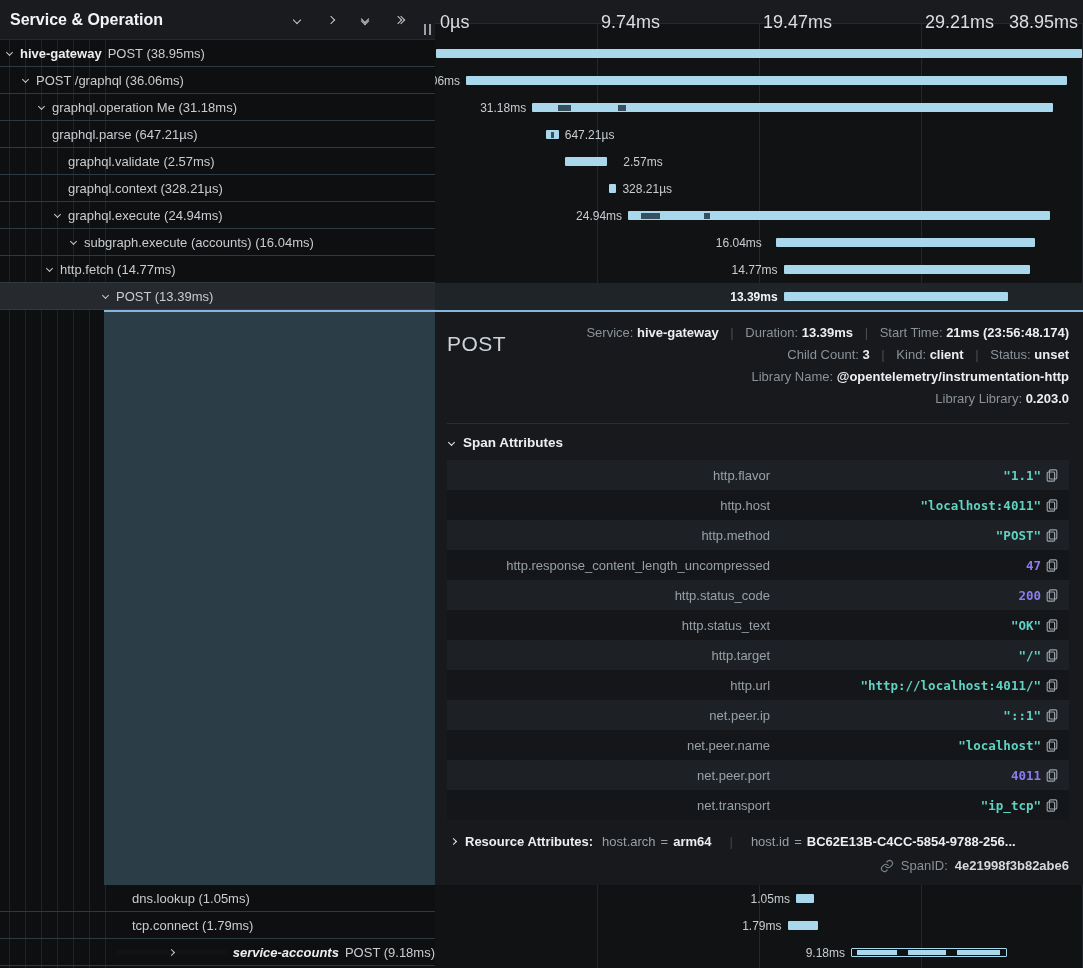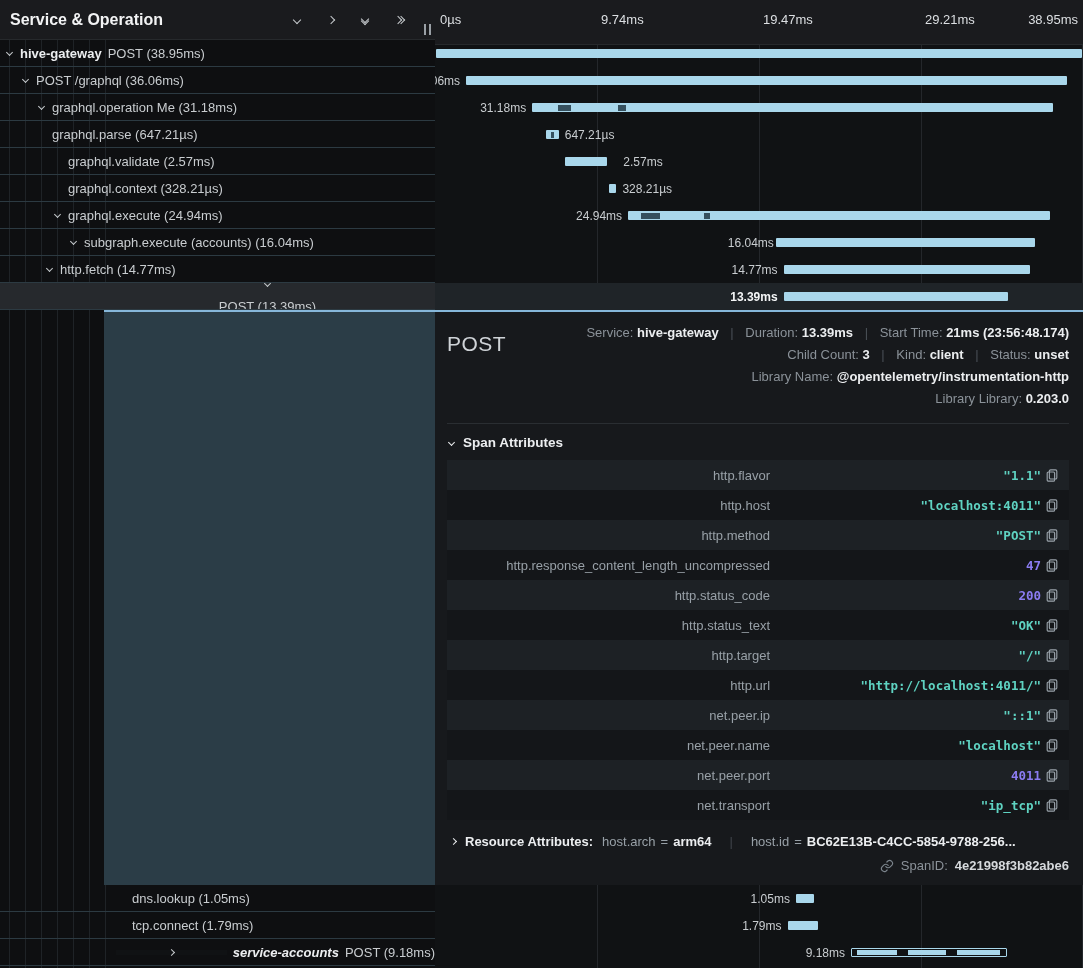"0µs" .ruler { font-size: 13px -> 18px; height: 45px -> 24px }
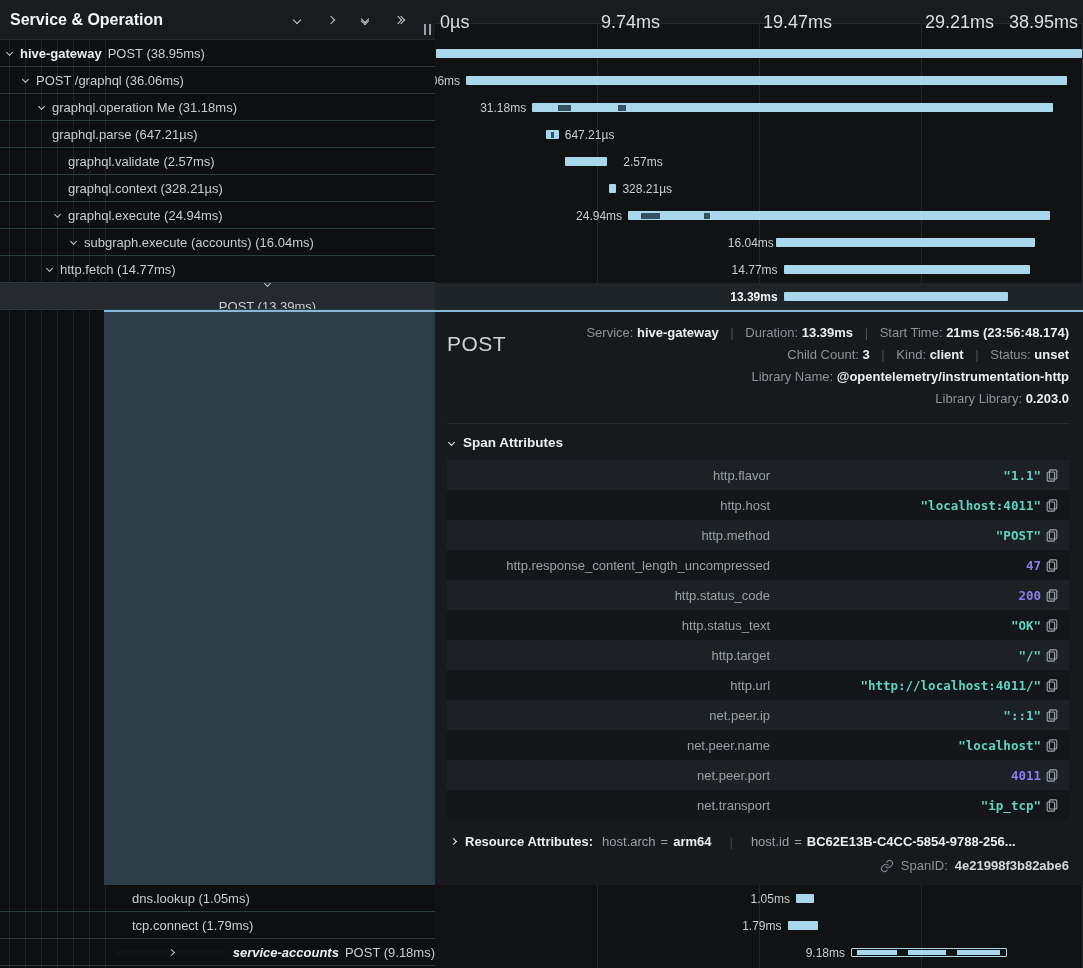"16.04ms" div.tl-label { margin-right: 2px -> 14px }
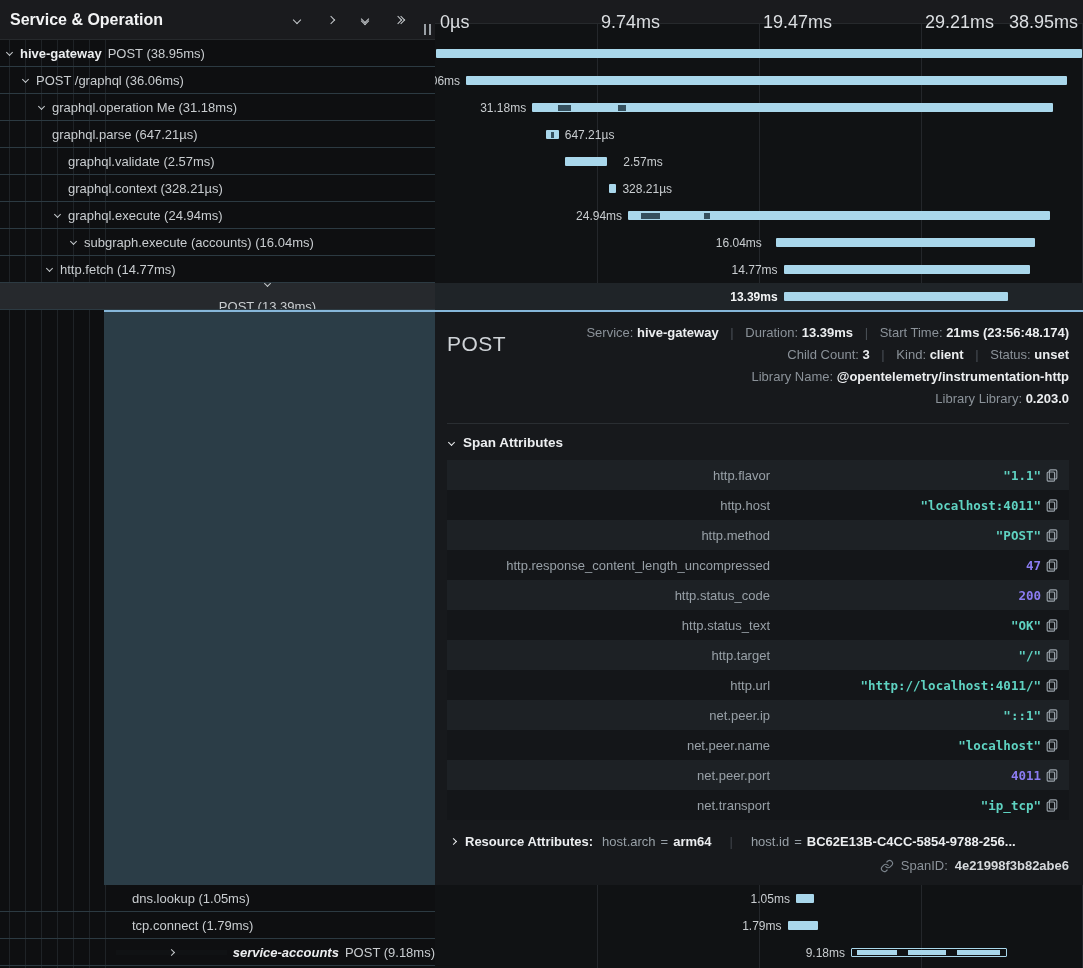"POST (13.39ms)" .trow.sel { flex-direction: column -> none }
